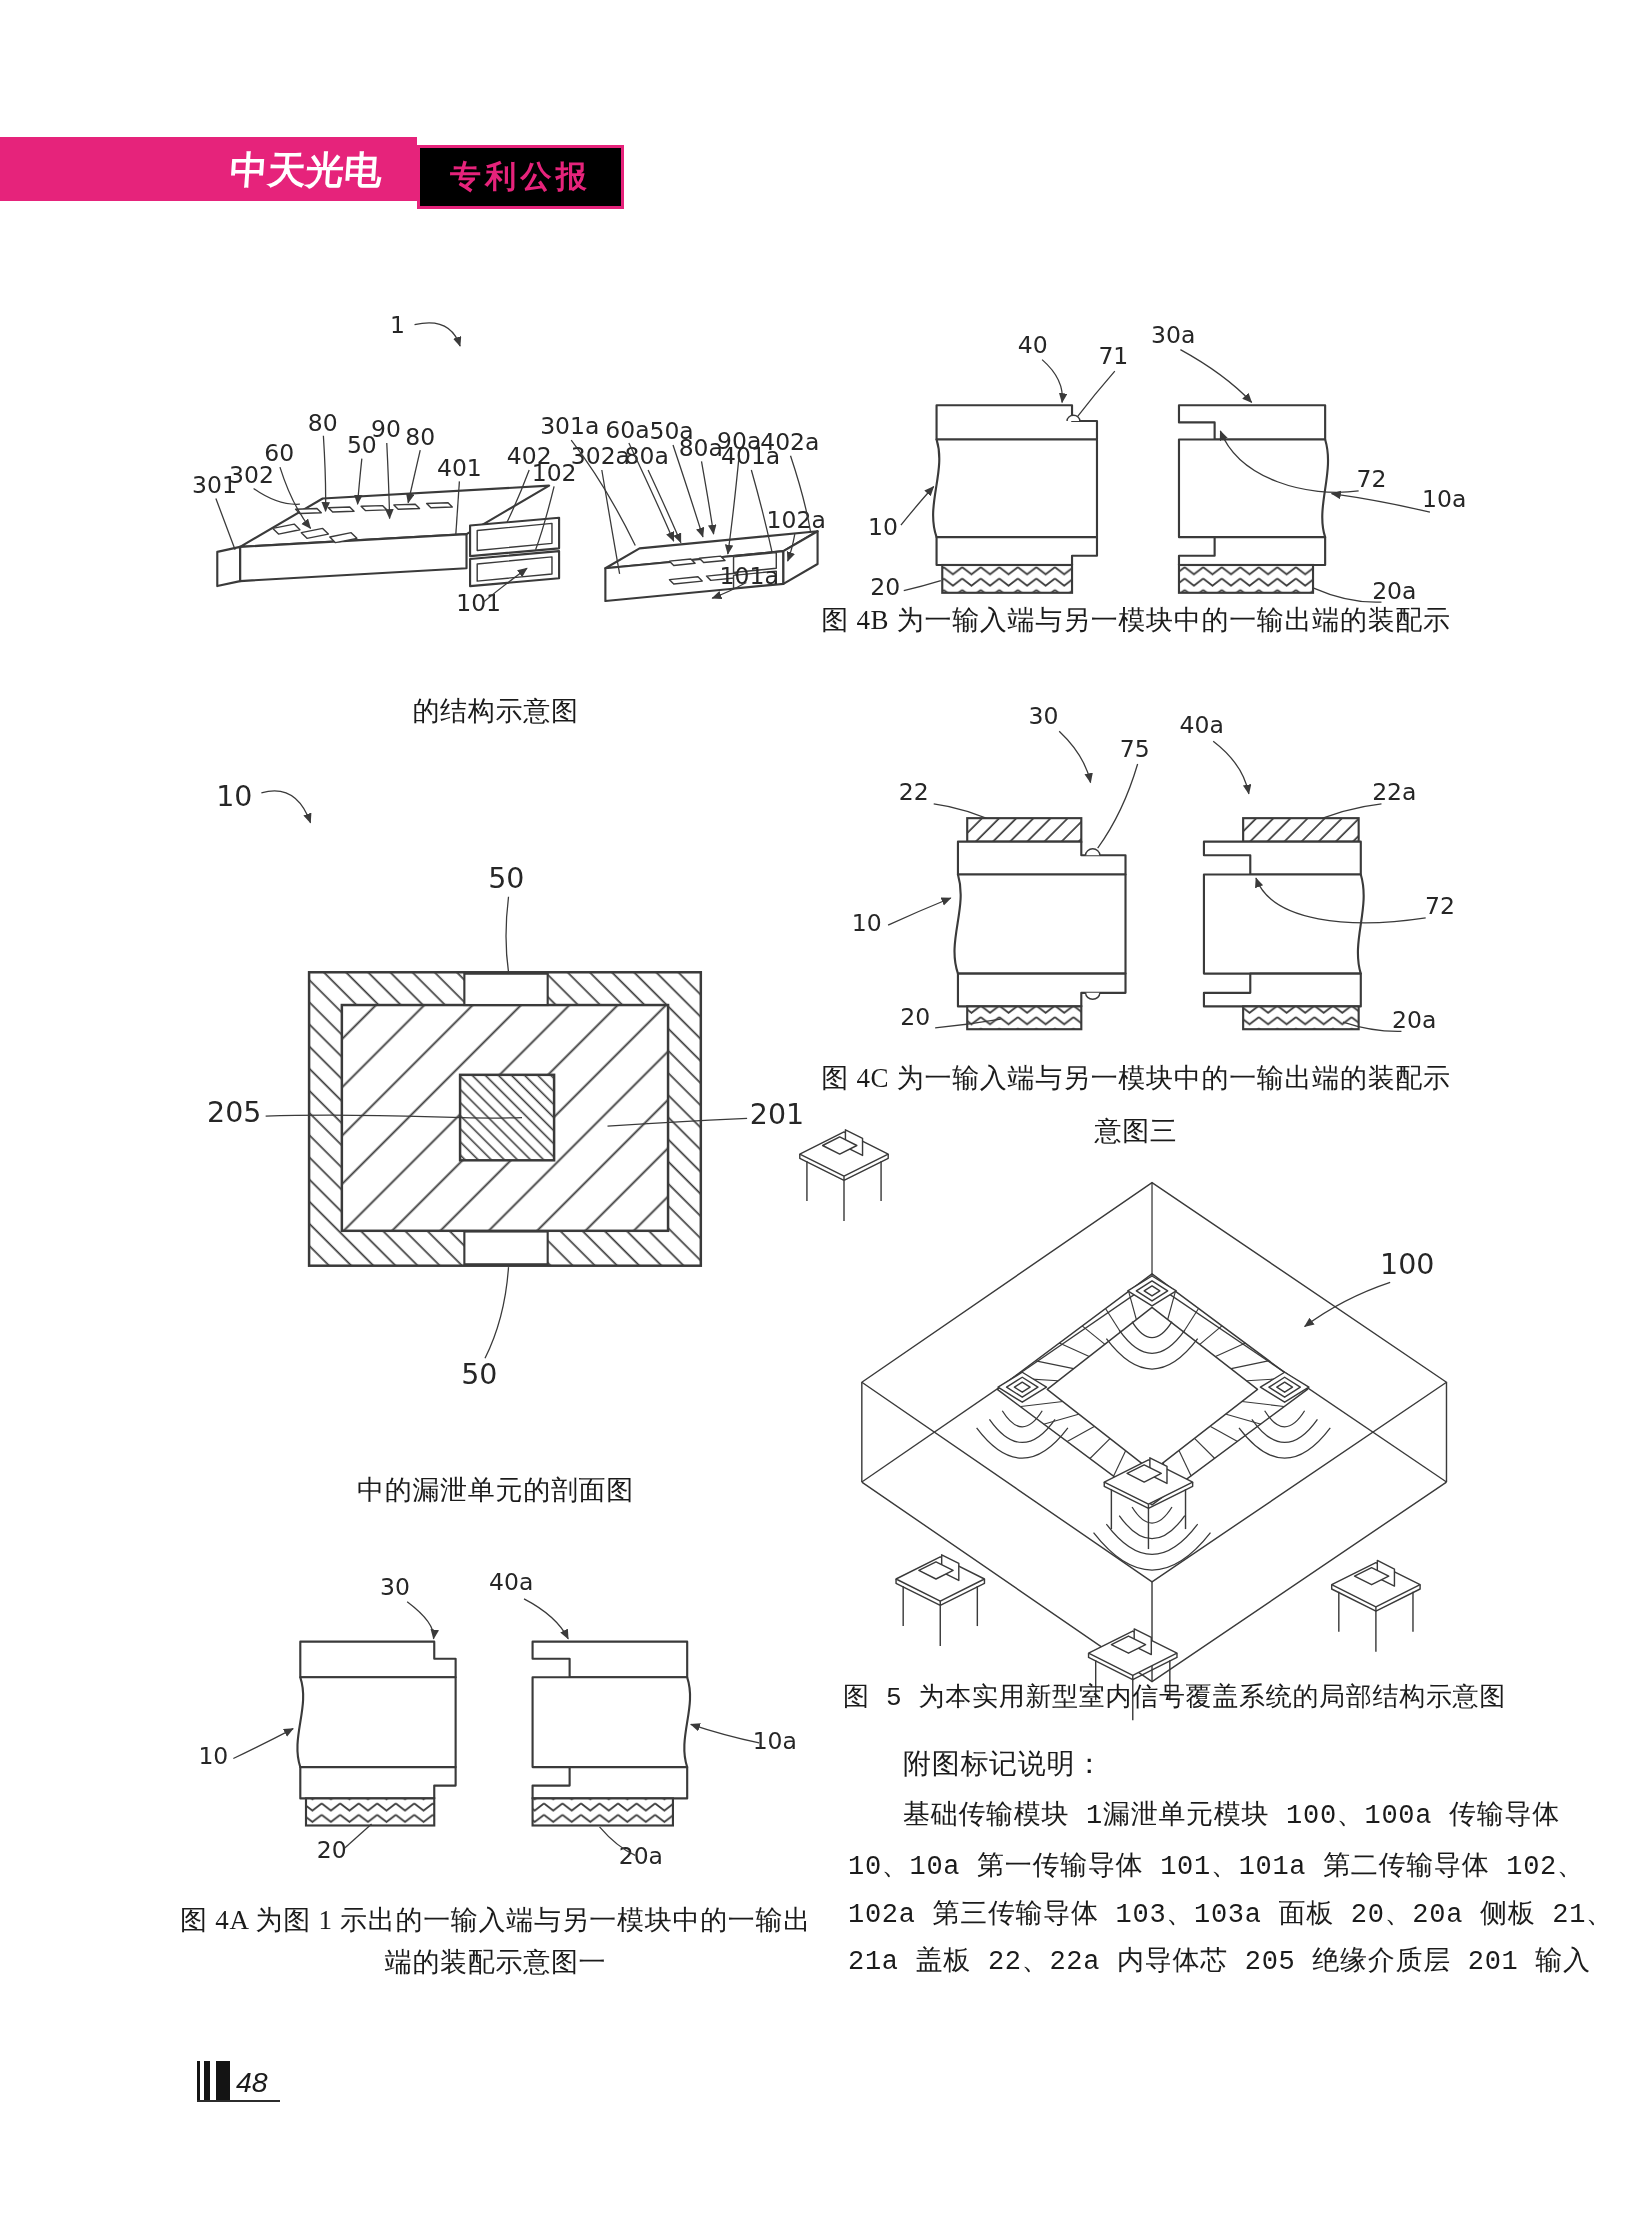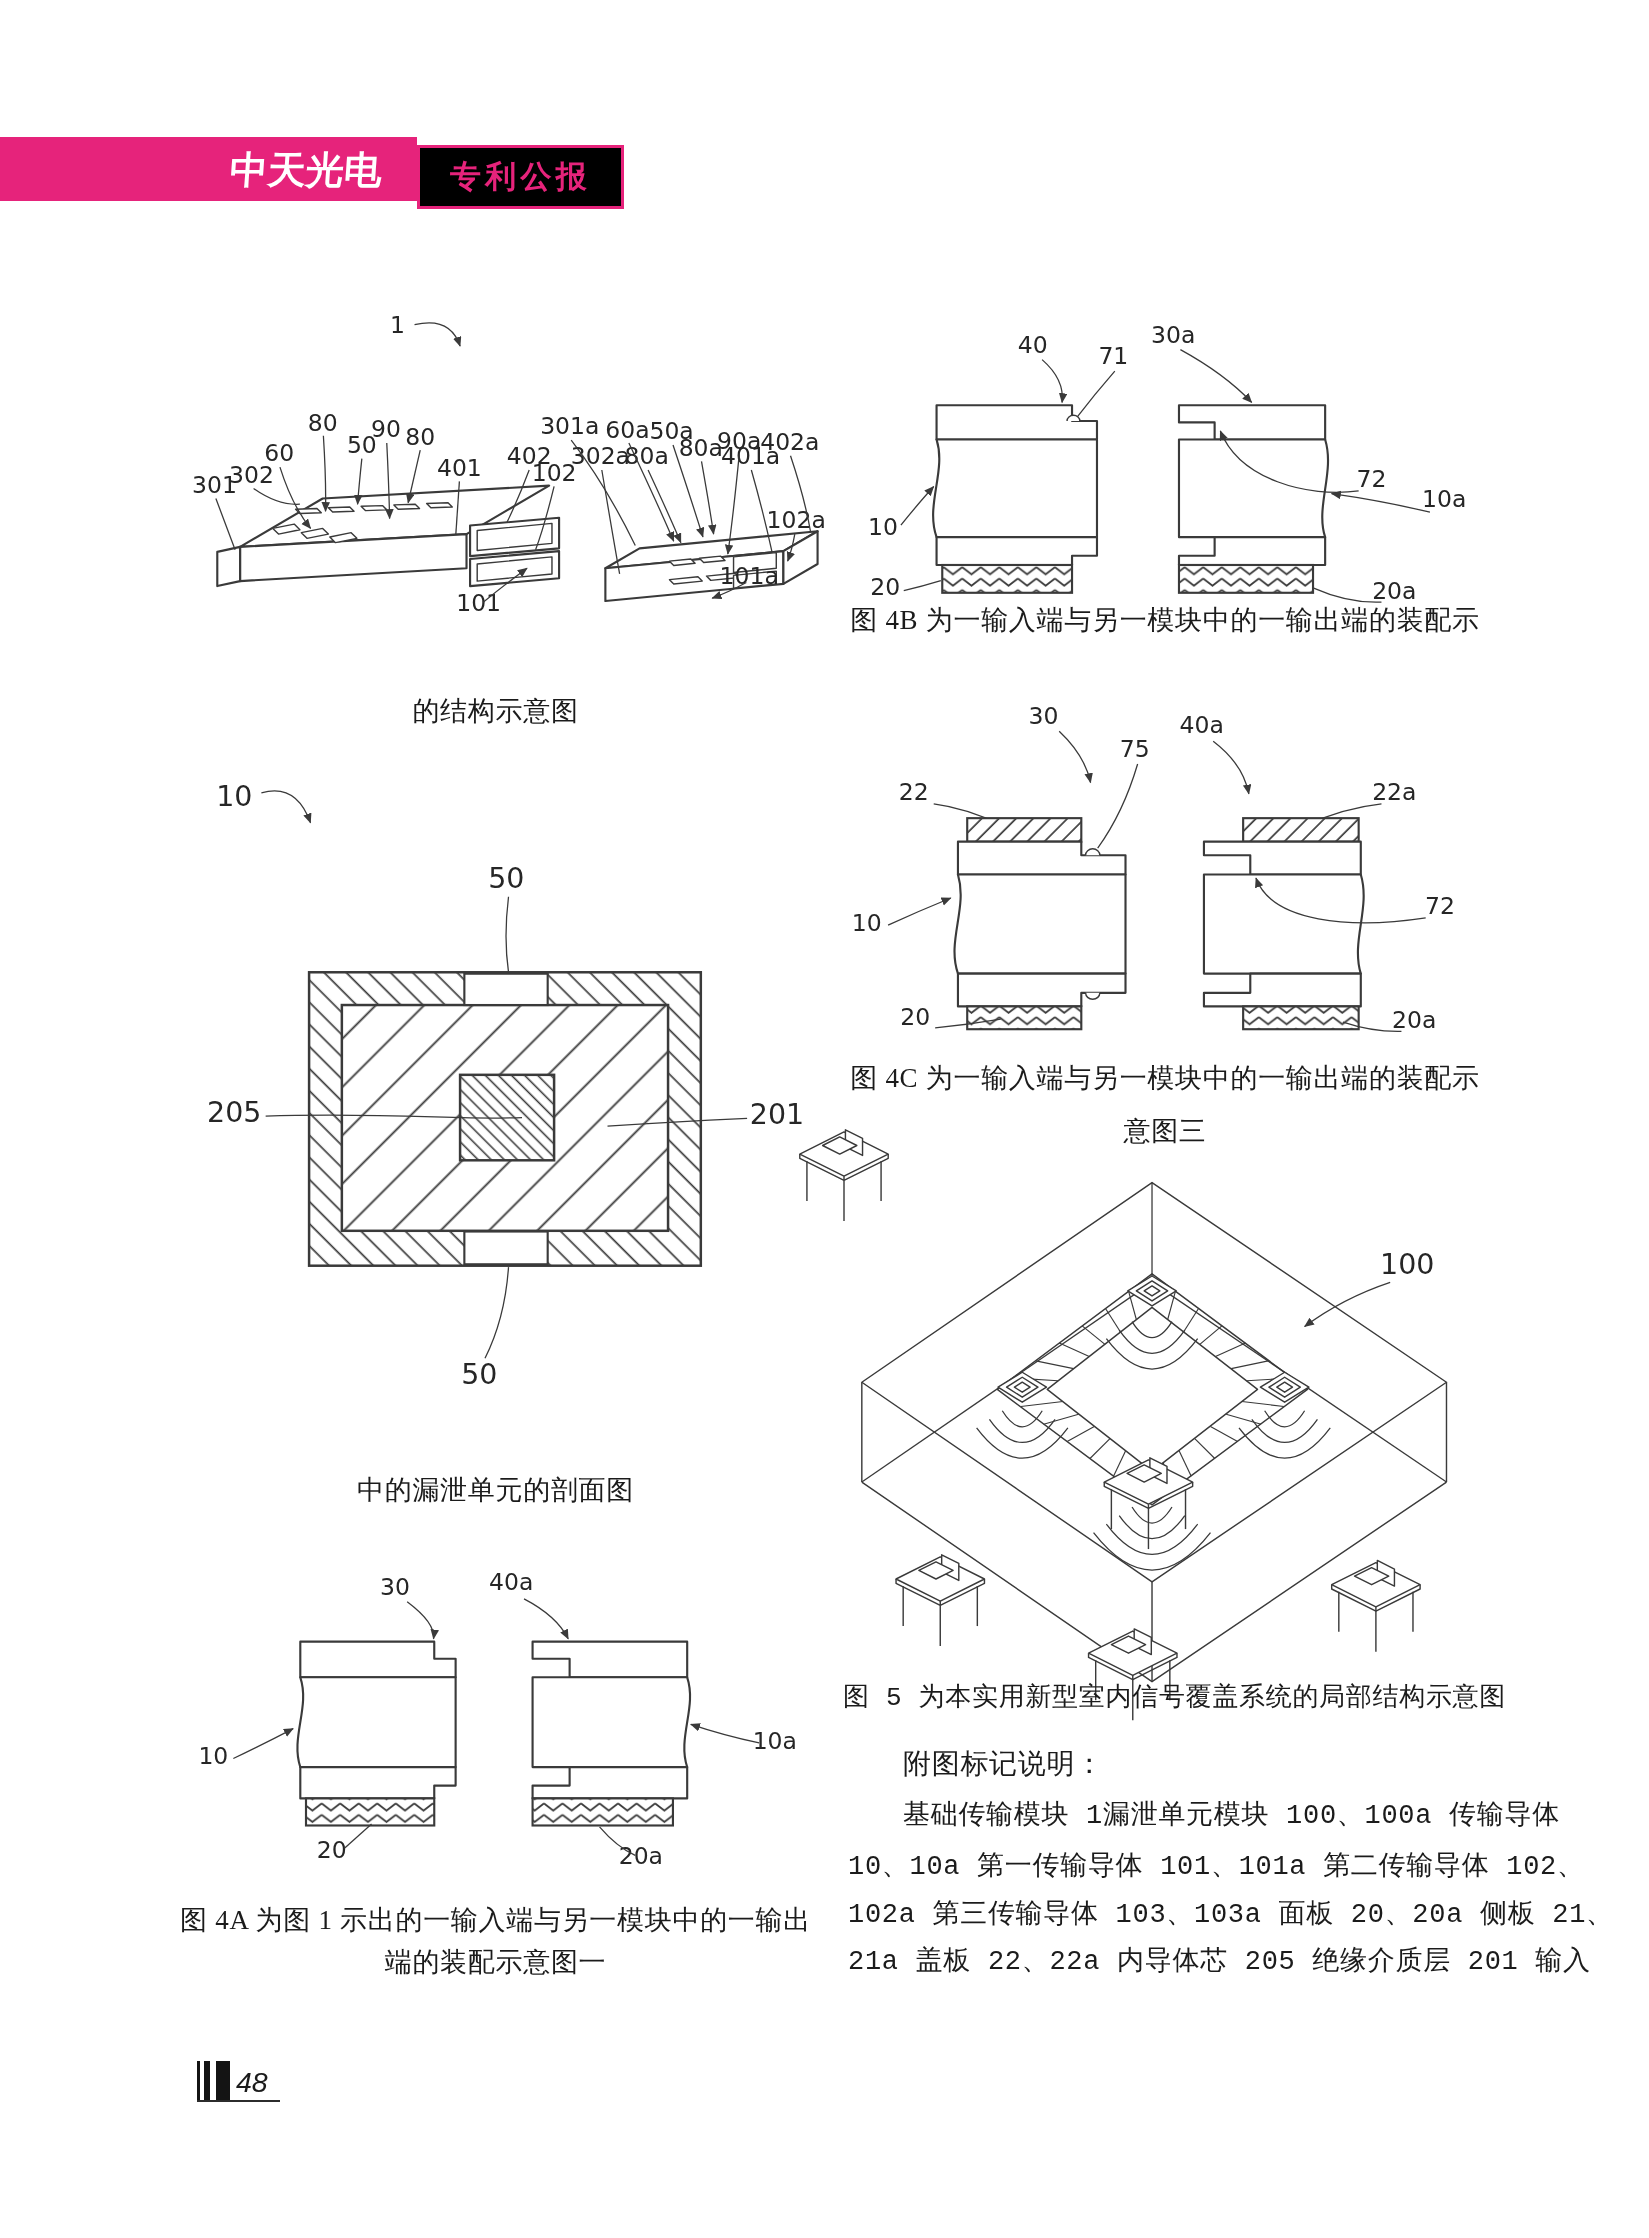"图 4B 为一输入端与另一模块中的一输出端的装配示" .capR { left: 830px -> 801px }
